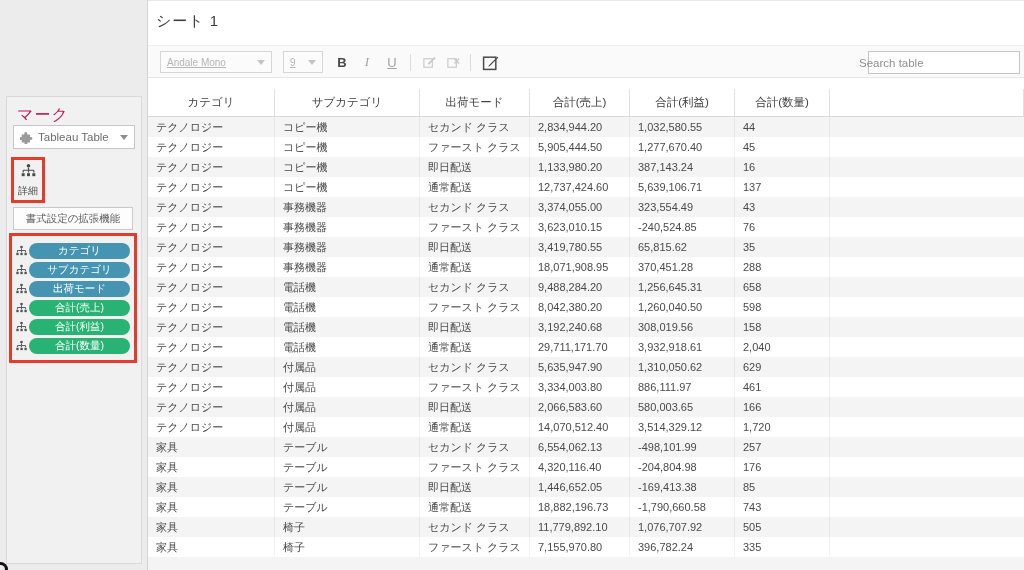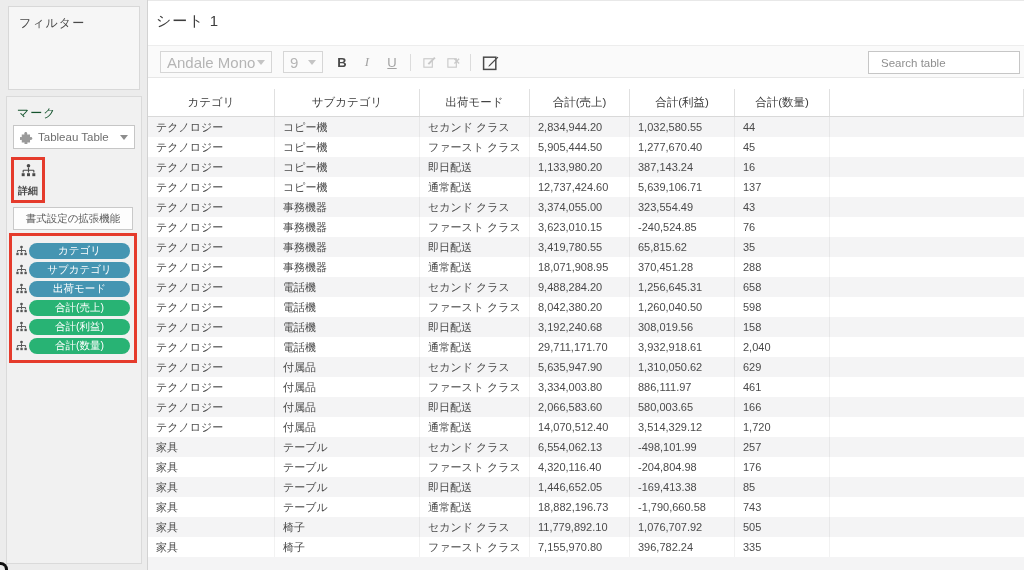"フィルター" div.filter-card { html: <div> <div>フィルター</div> </div> -> none }
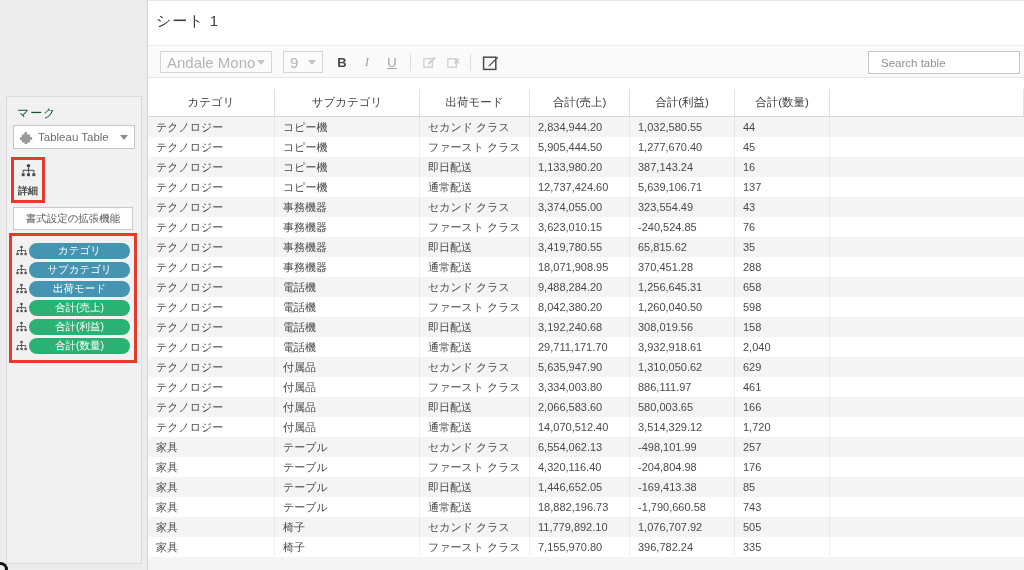"Andale Mono" .select-box .sel-label { font-size: 15px -> 10px; text-decoration: none -> underline }
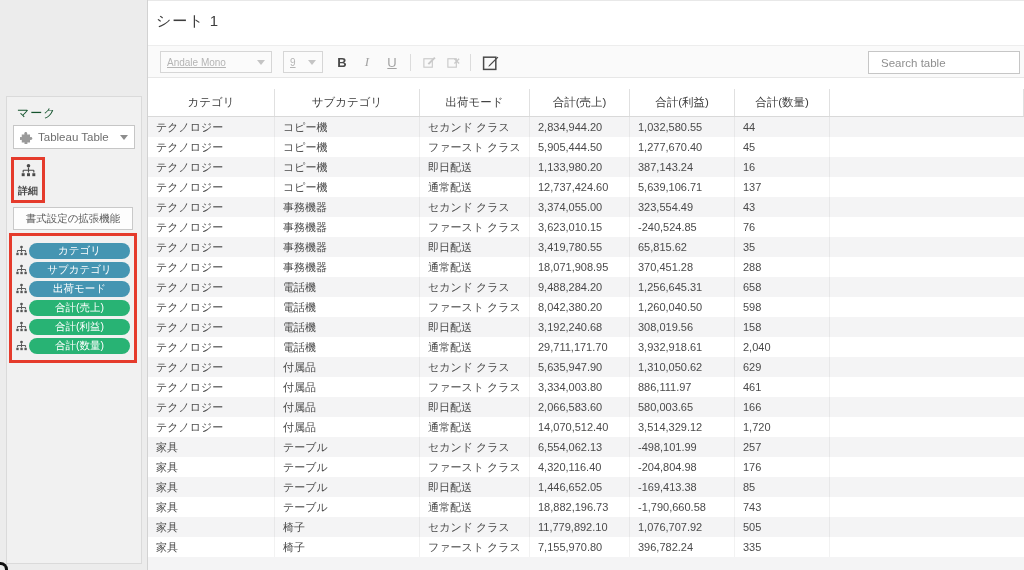"Search table" .search-box { justify-content: none -> flex-end }
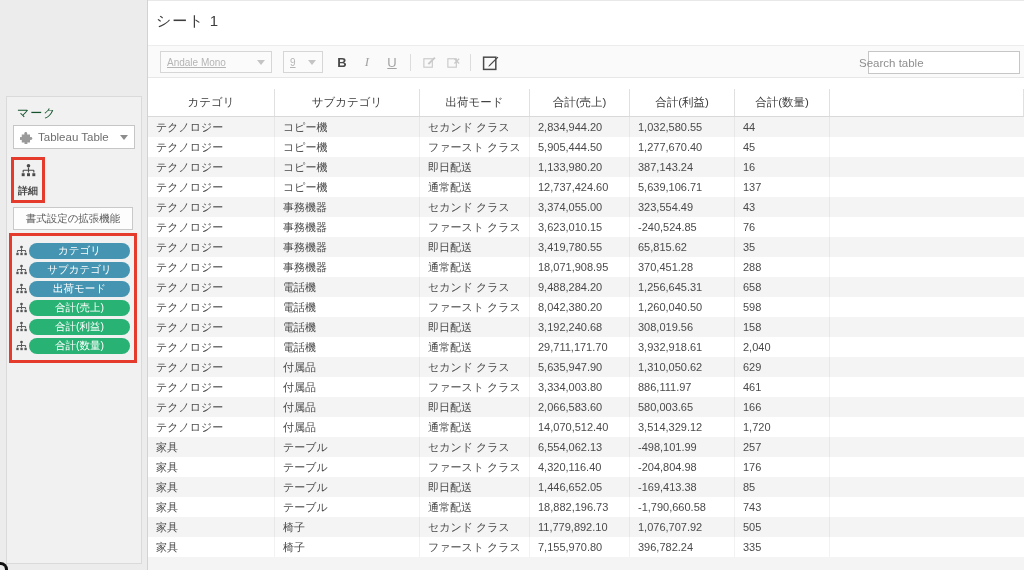"マーク" .marks-title { color: #14532d -> #be185d; font-size: 12px -> 16px }
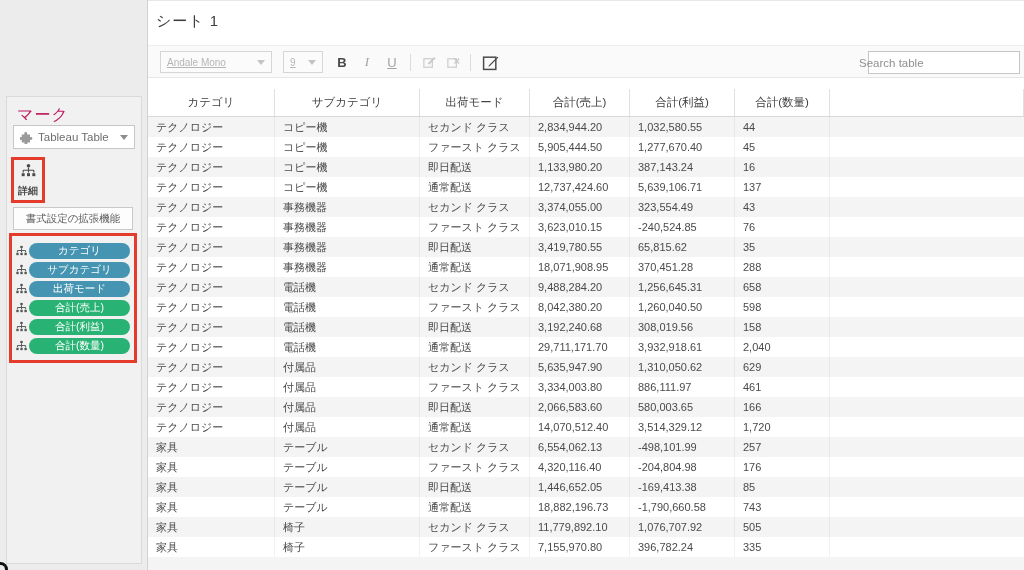"詳細" .mark-btn .btn-label { font-weight: bold -> none }
